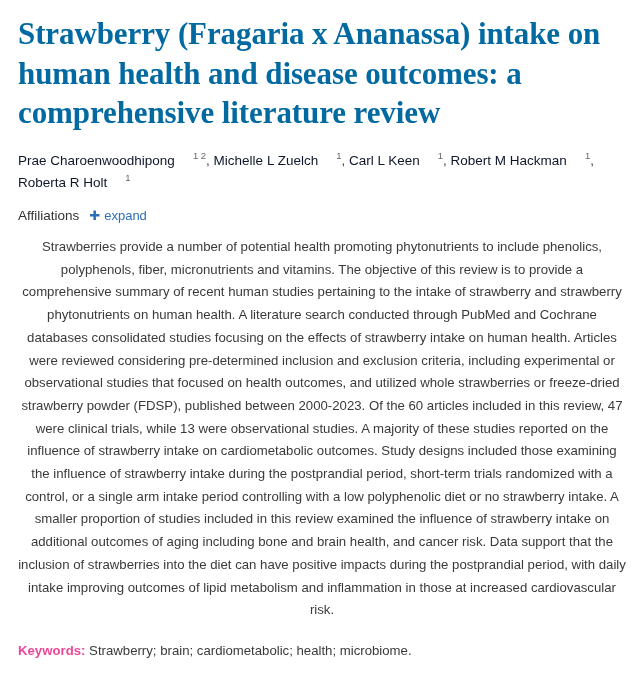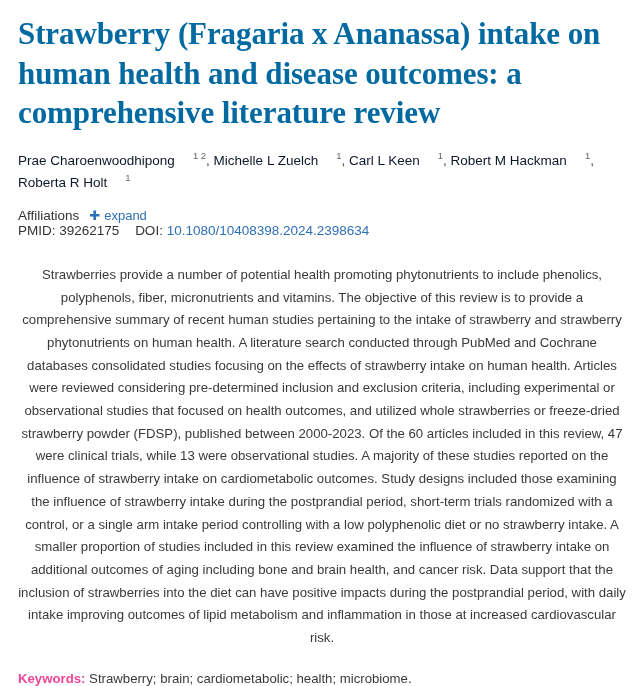"Affiliations" .affil-row { margin-bottom: none -> 8px }
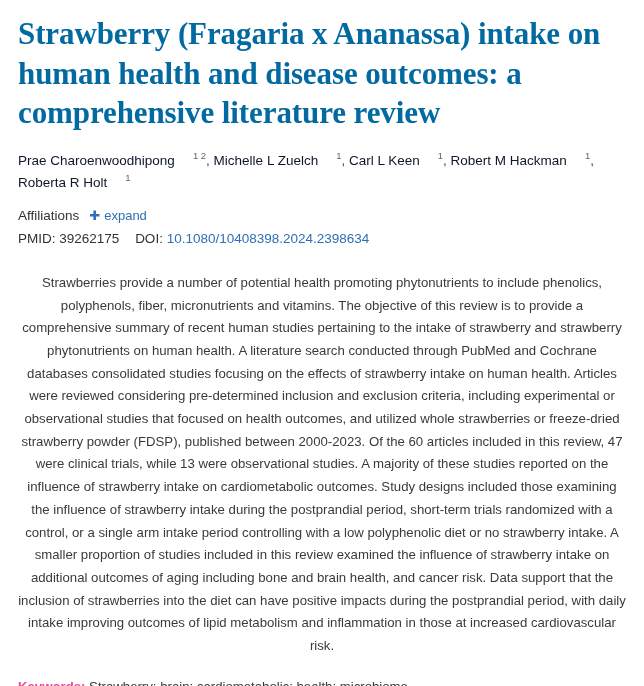"PMID: 39262175 DOI:" div.ids { html: <div> <span>PMID:</span> <span>39262175</span><span></span> <span>DOI:</span> <a>10.1080/10408398.2024.2398634</a> </div> -> none }
